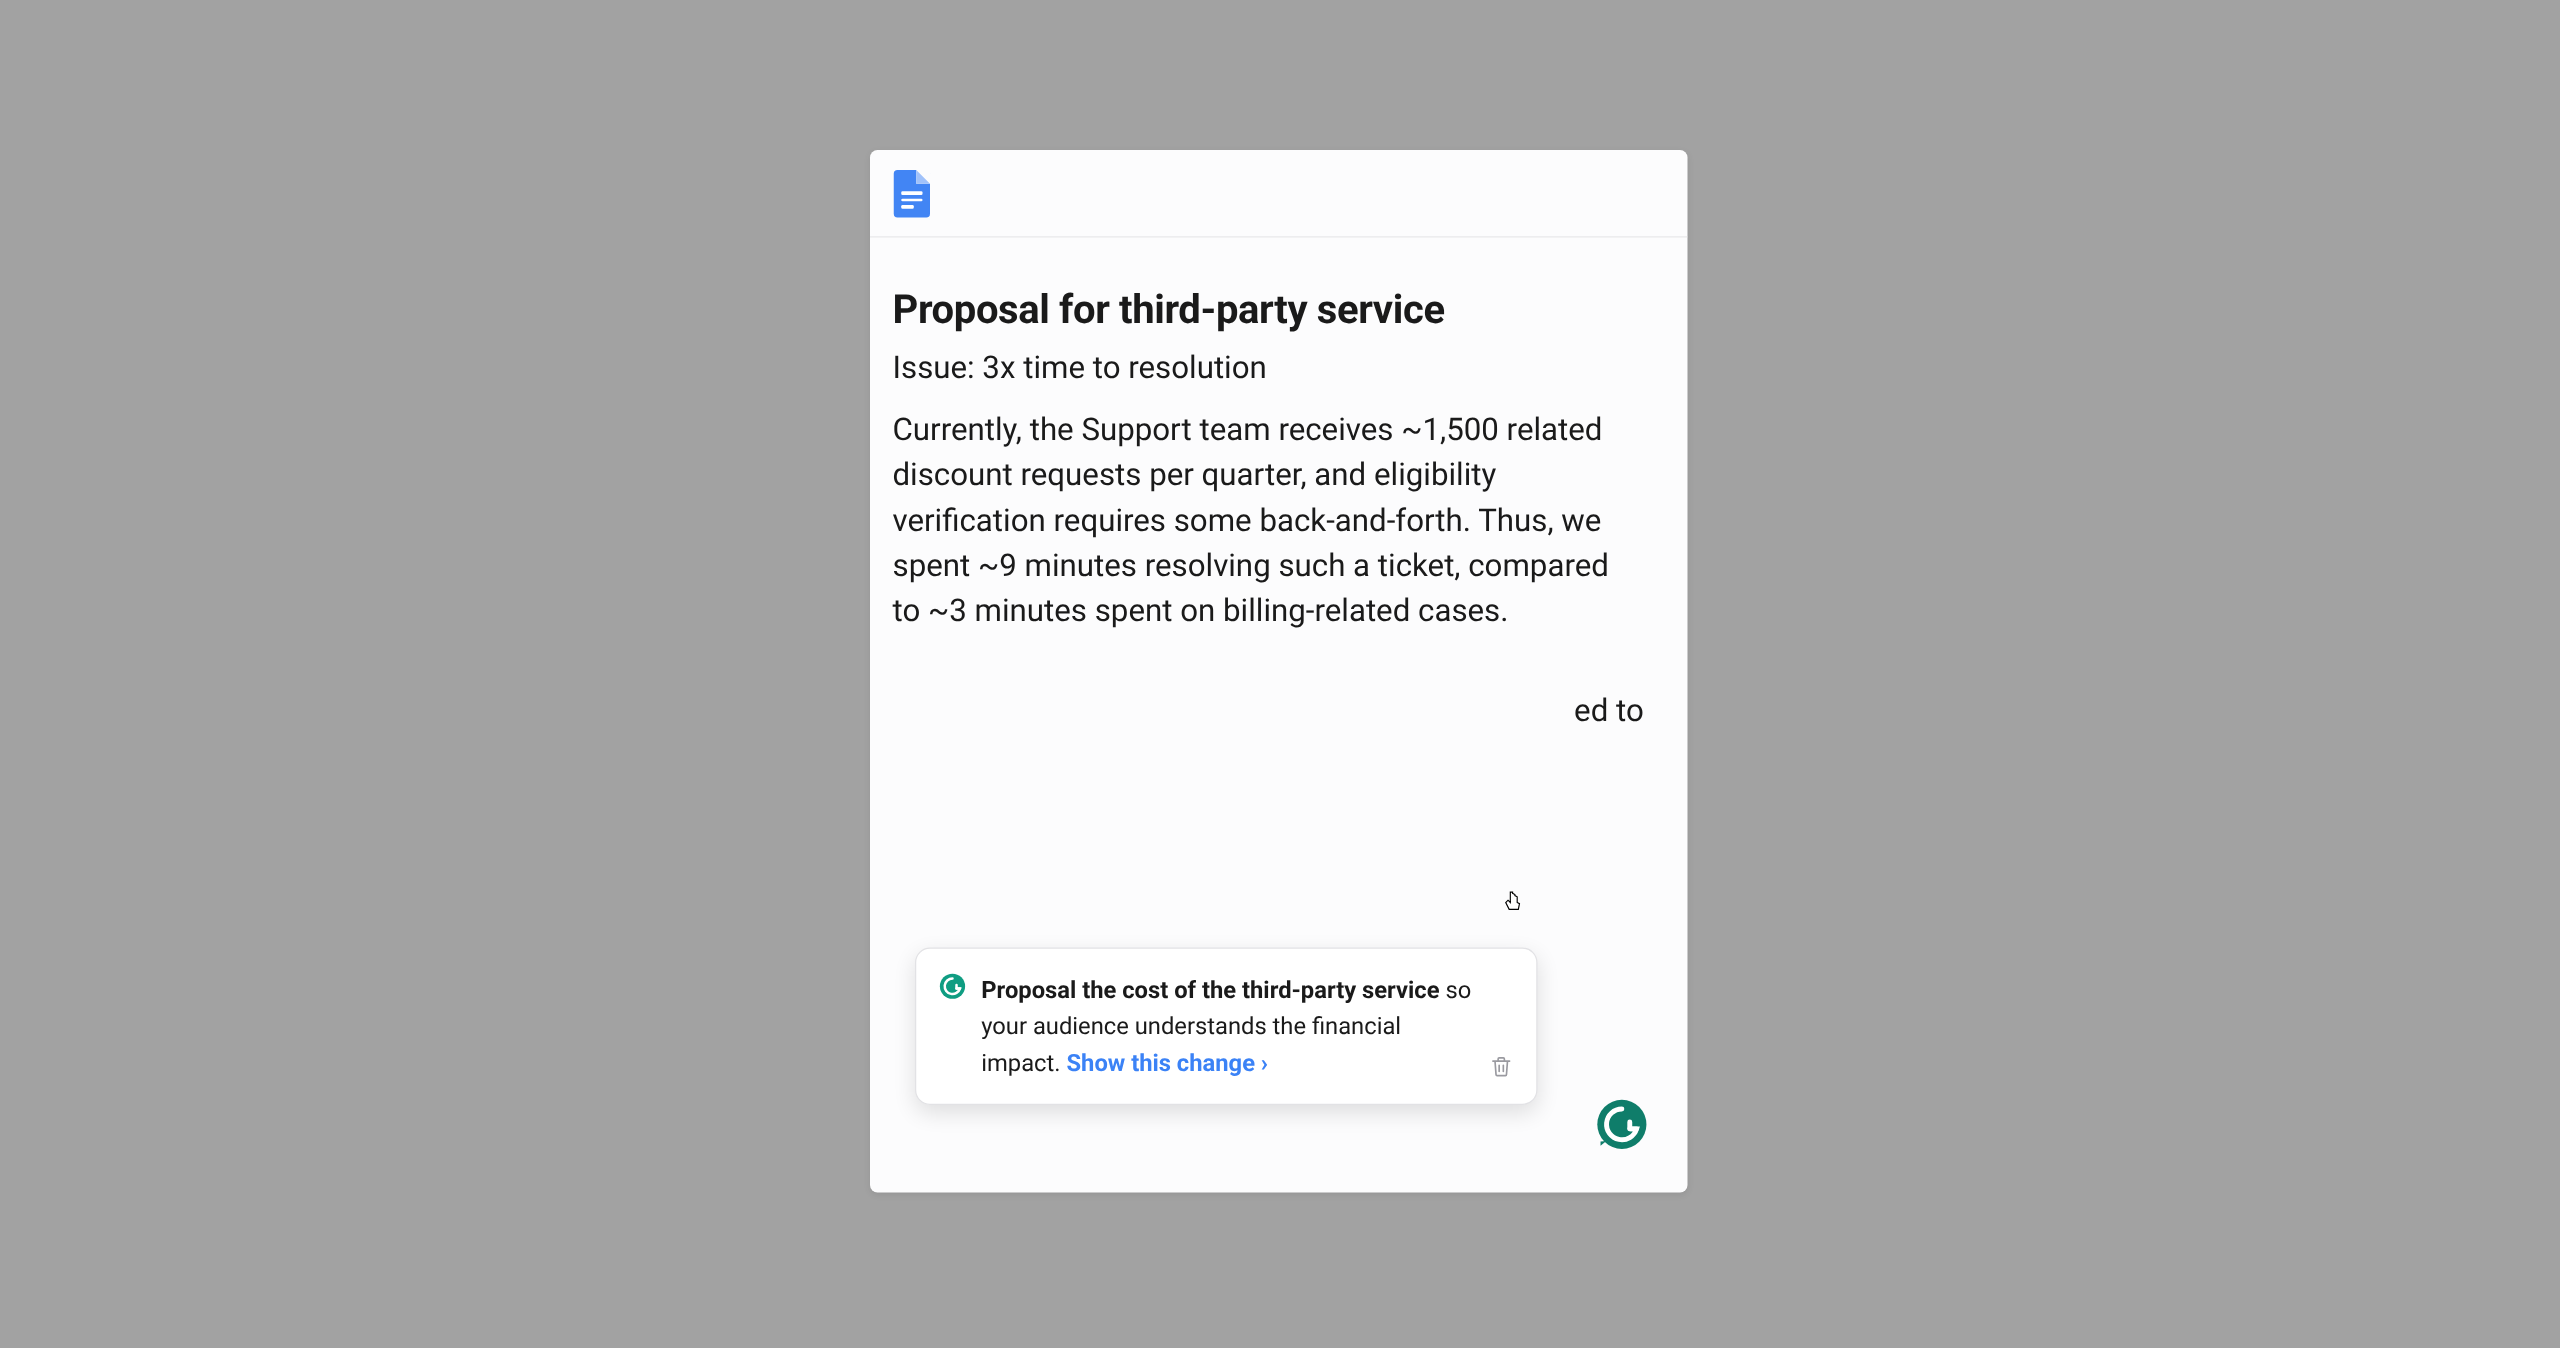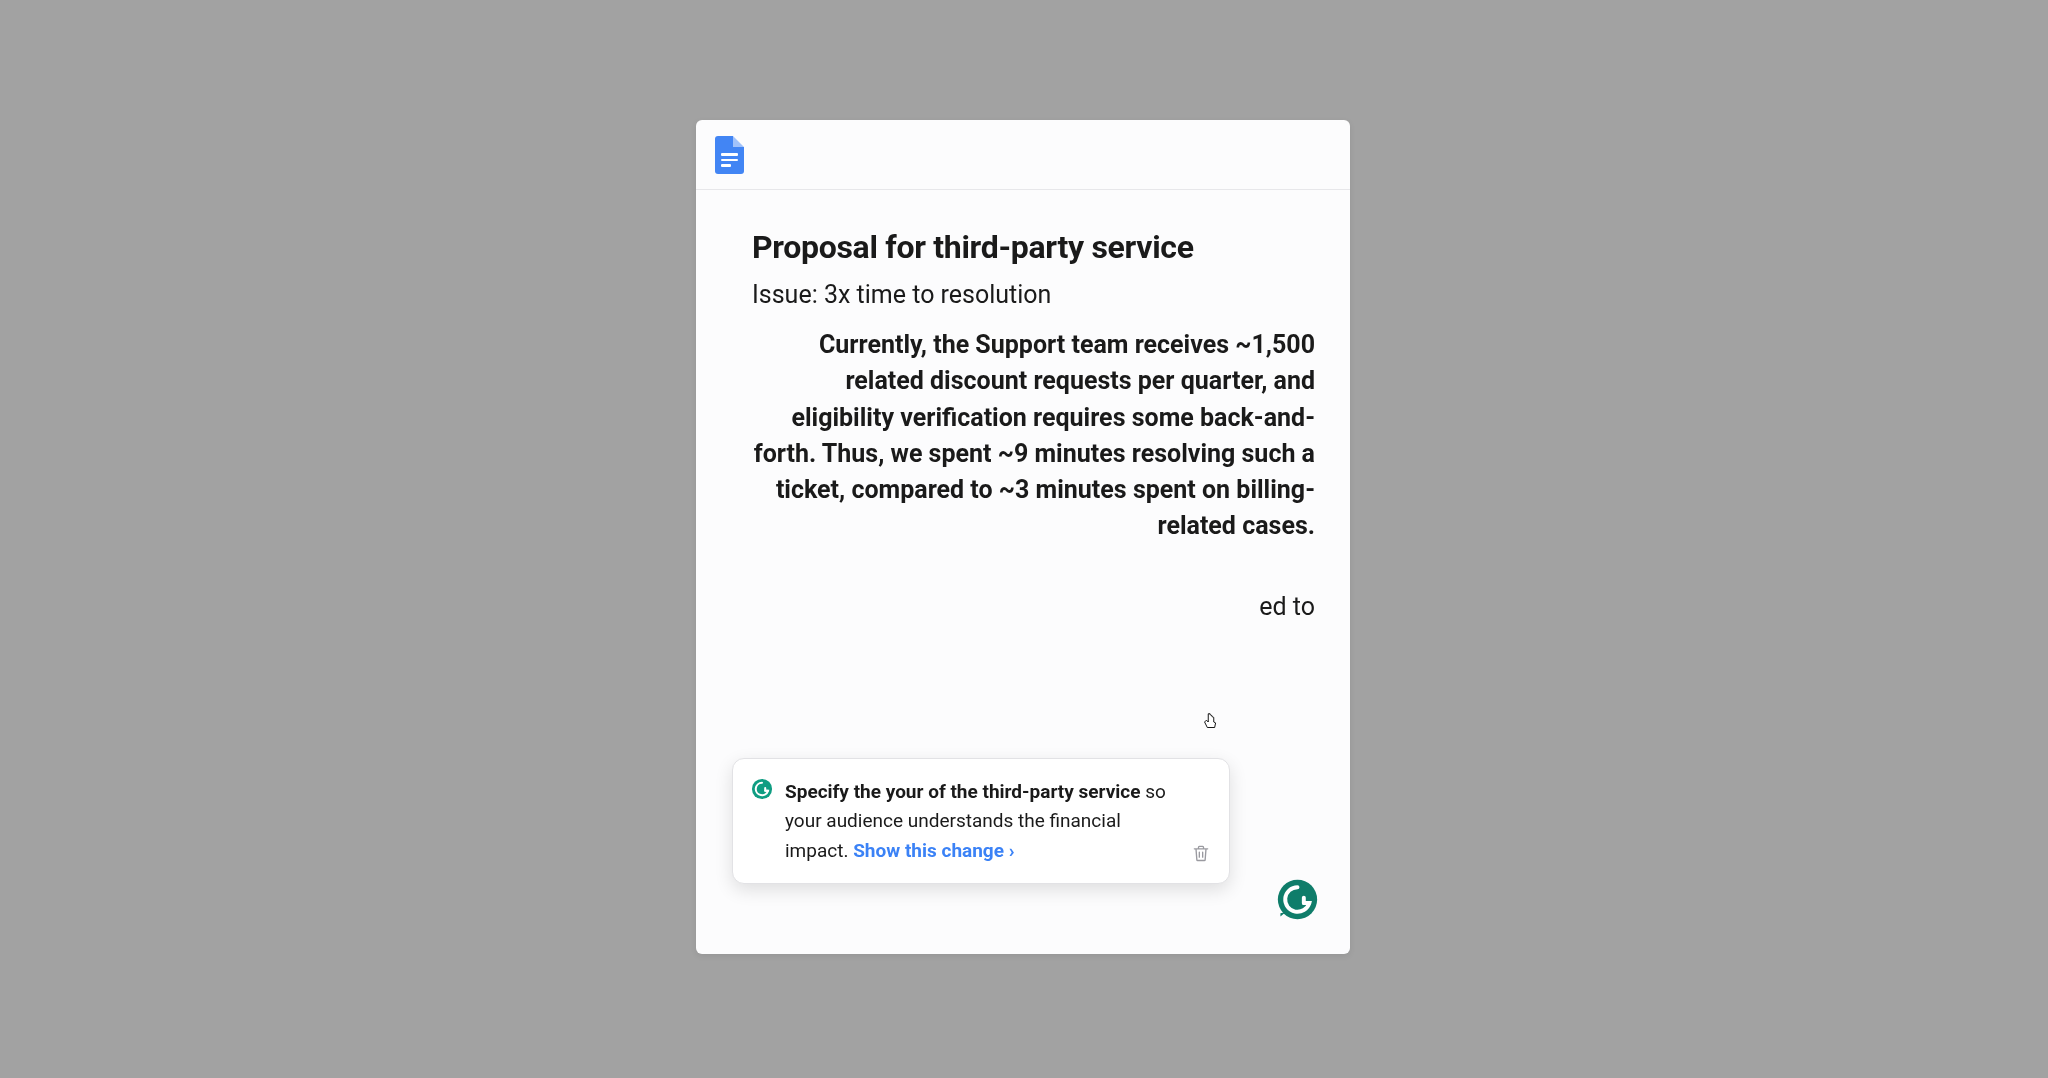"Proposal for third-party service" .content { padding: 38px 35px 0 56px -> 38px 35px 0 18px }
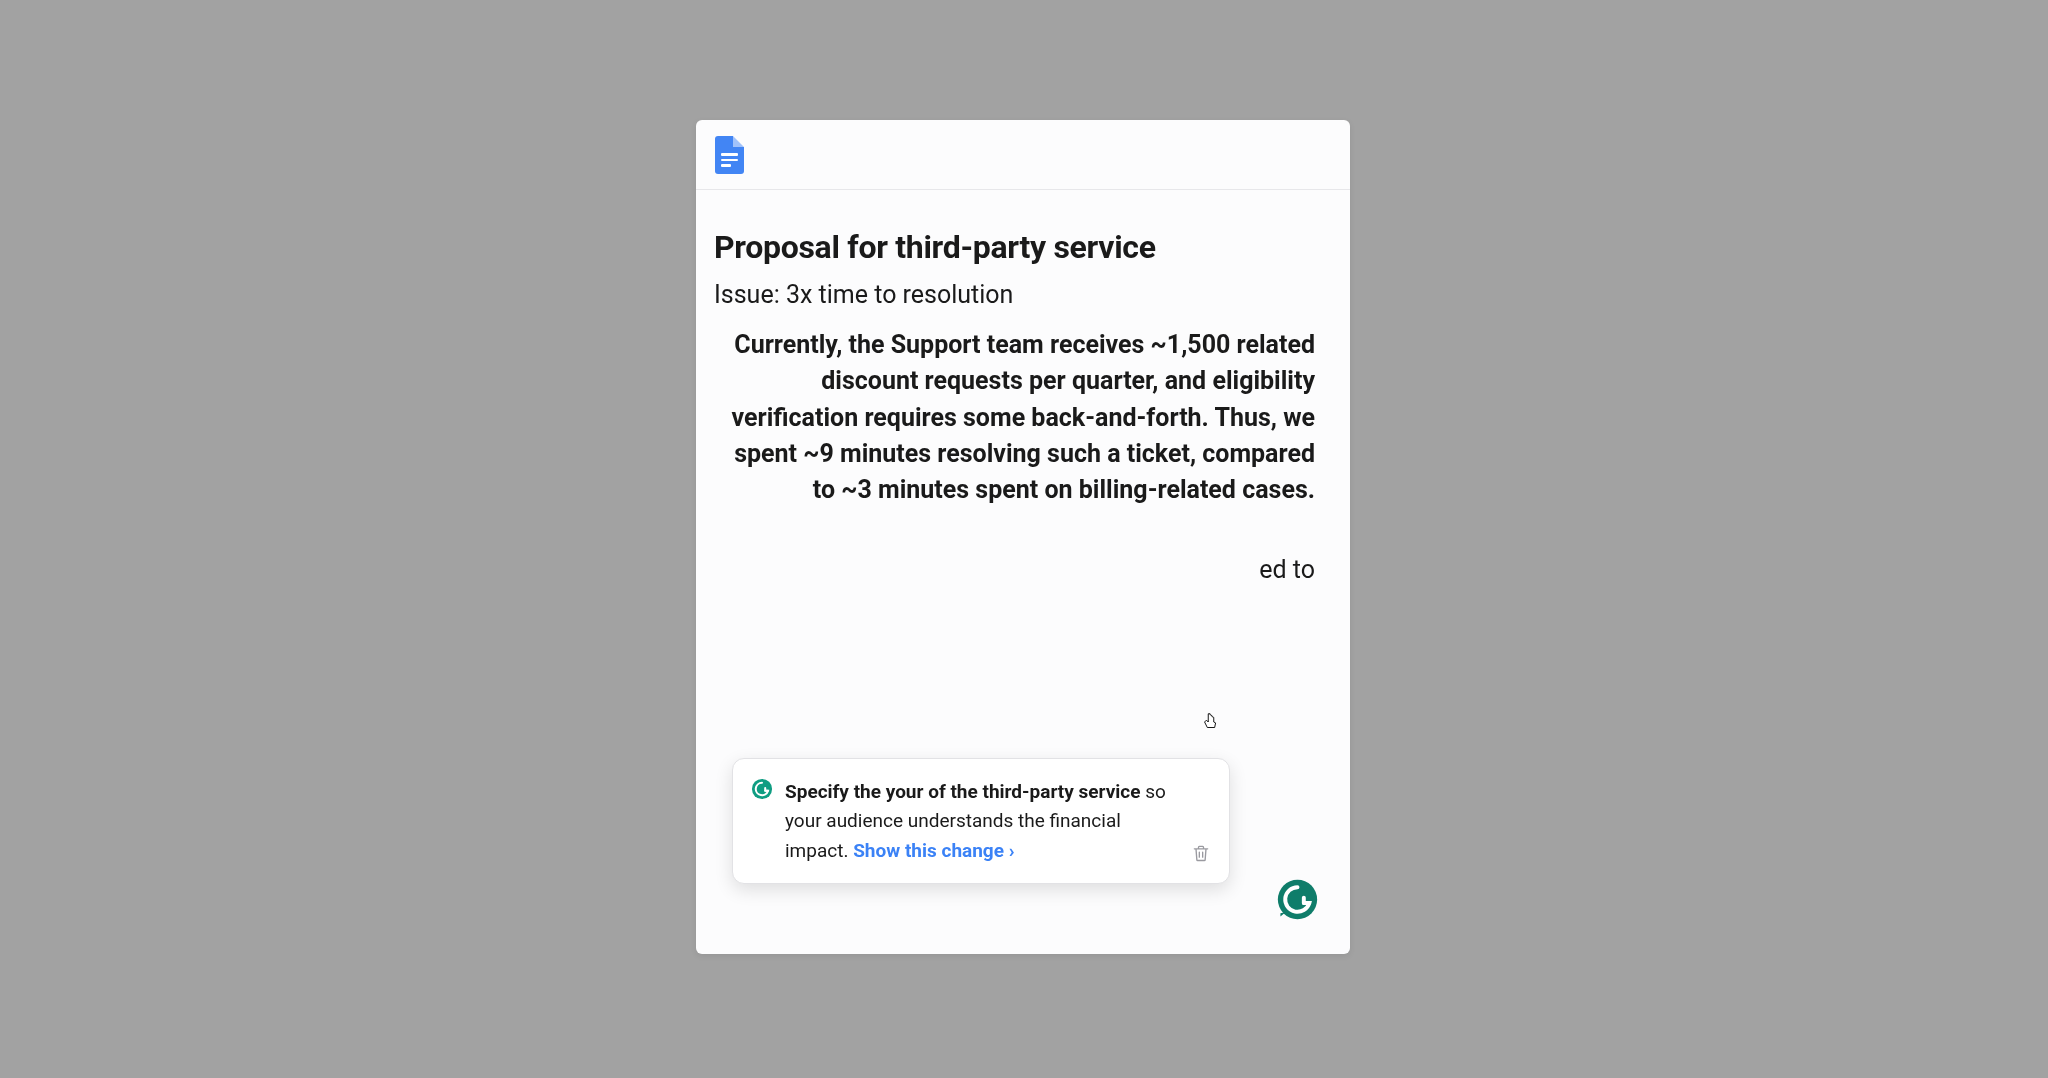"Currently, the Support team receives" .body-text { font-weight: 700 -> 400; text-align: right -> none }
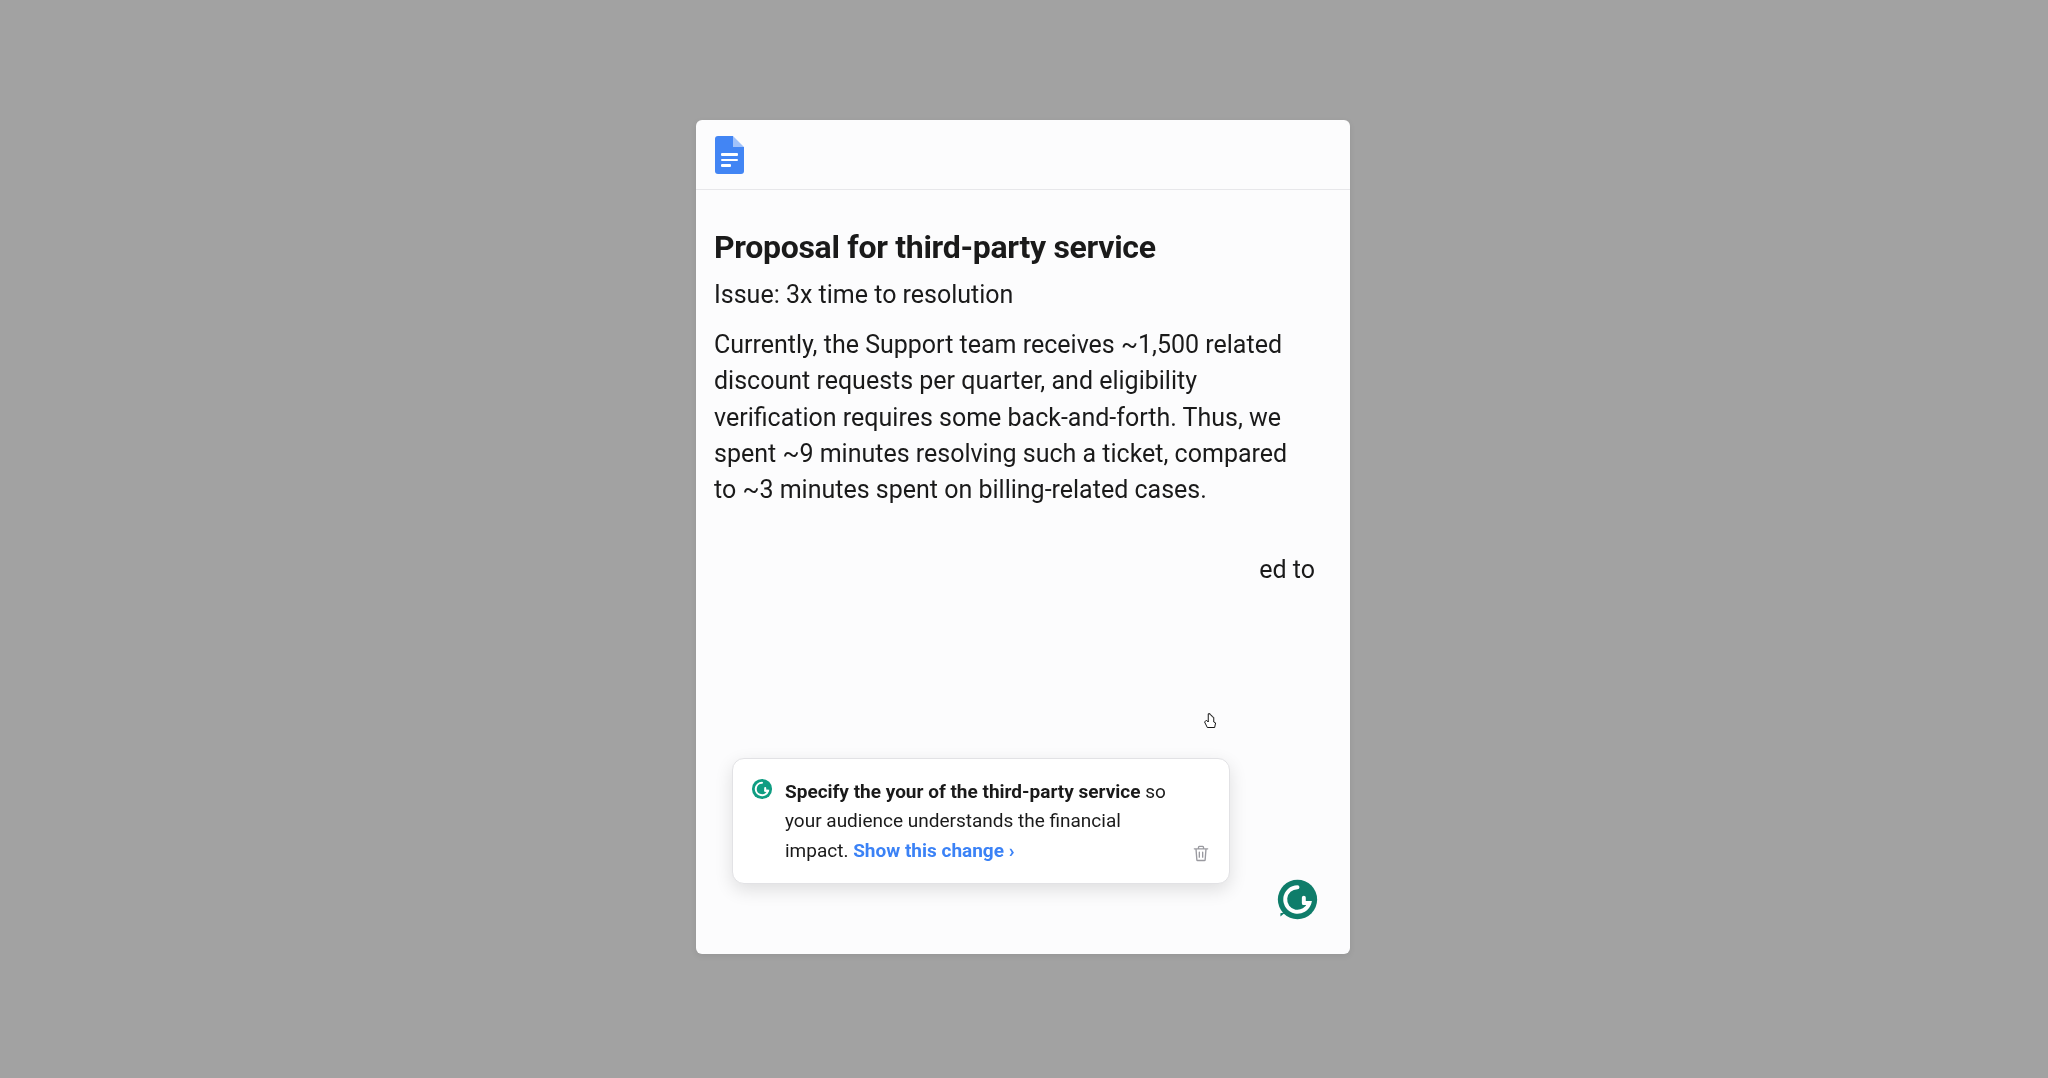"Specify the your of the" span.bold { text: Specify the your -> Proposal the cost }
